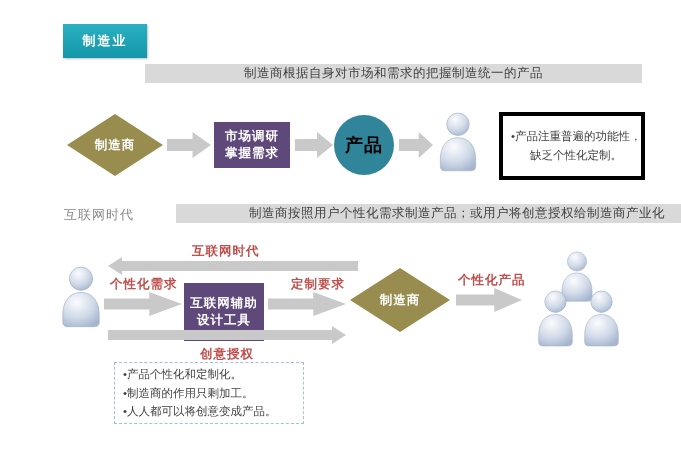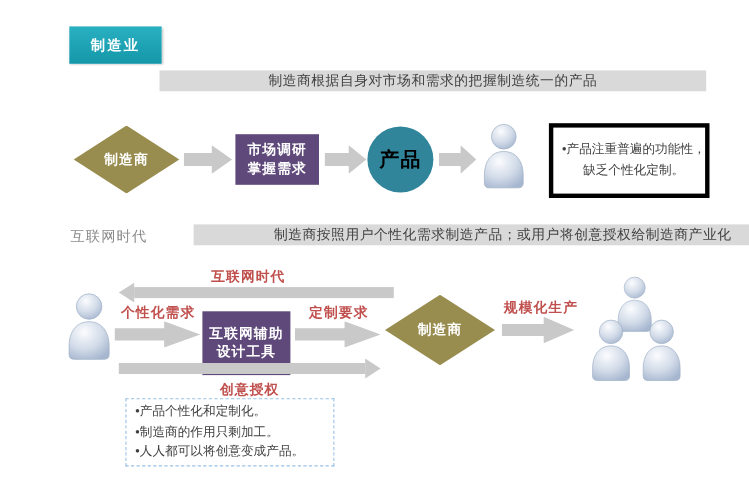"定制要求" div.abs { left: 281px -> 291px }
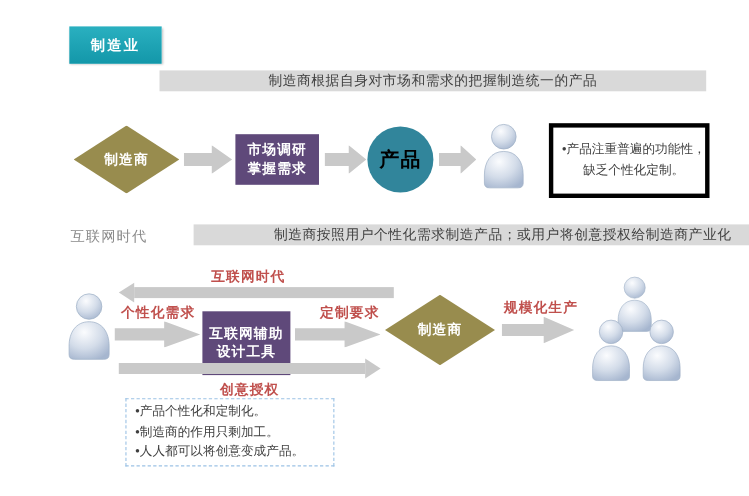"规模化生产" div.abs { text: 规模化生产 -> 个性化产品 }
